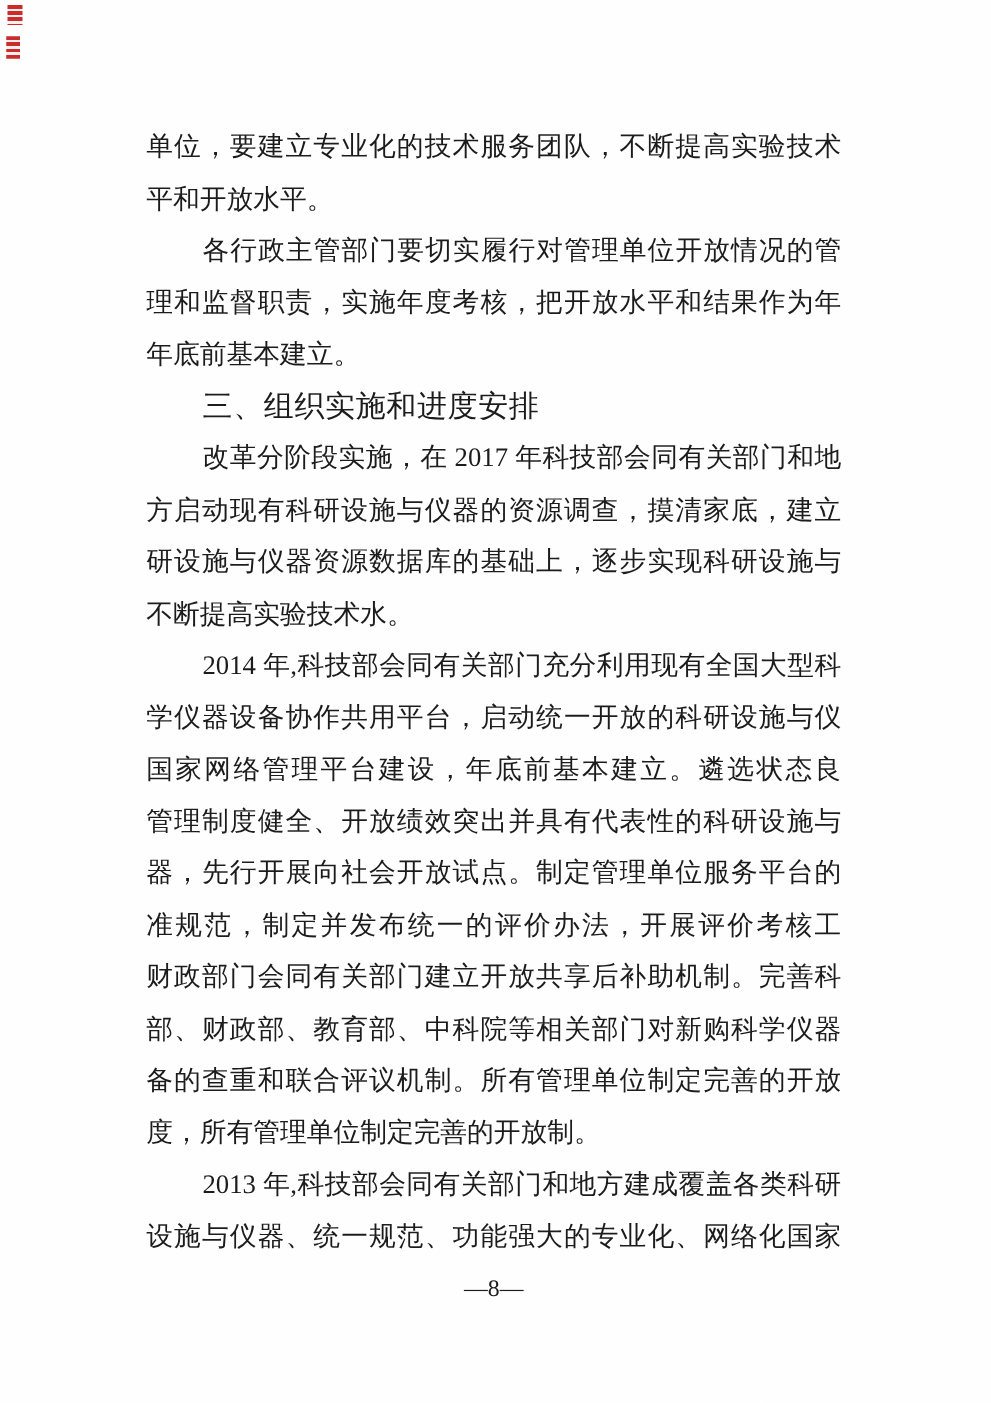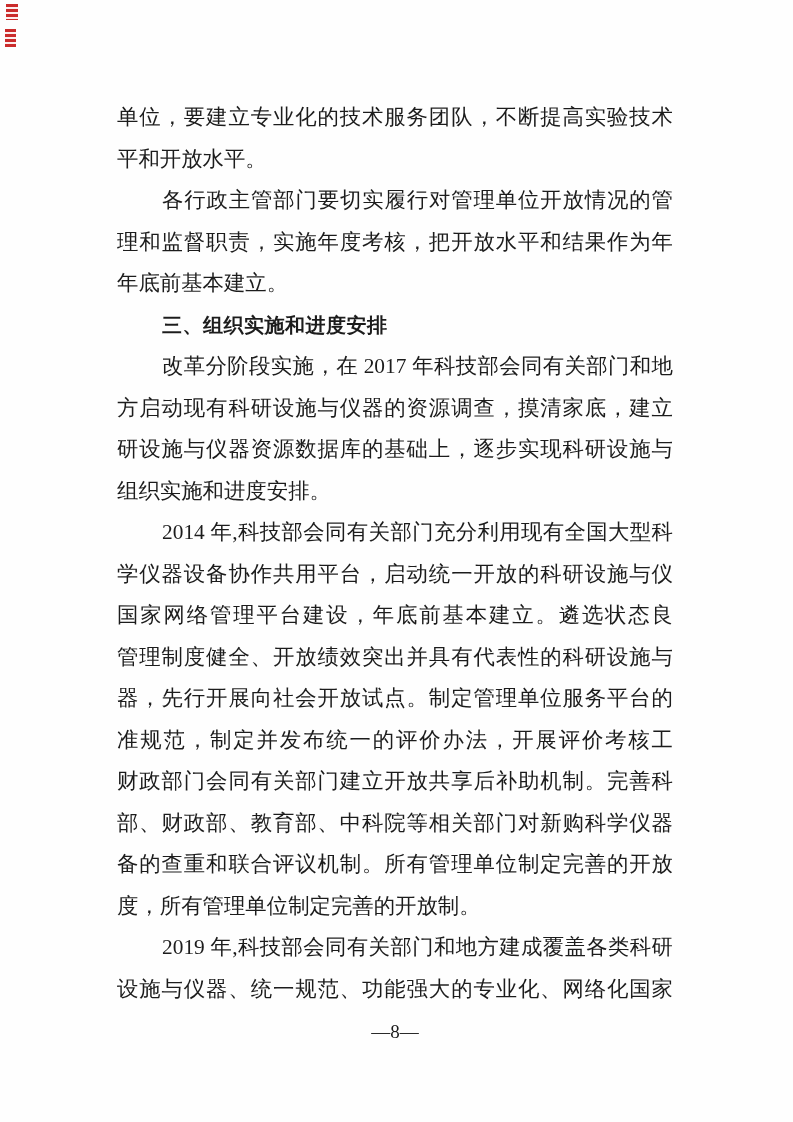"三、组织实施和进度安排" .line.heading { font-size: 20px -> 24px; font-weight: bold -> normal }
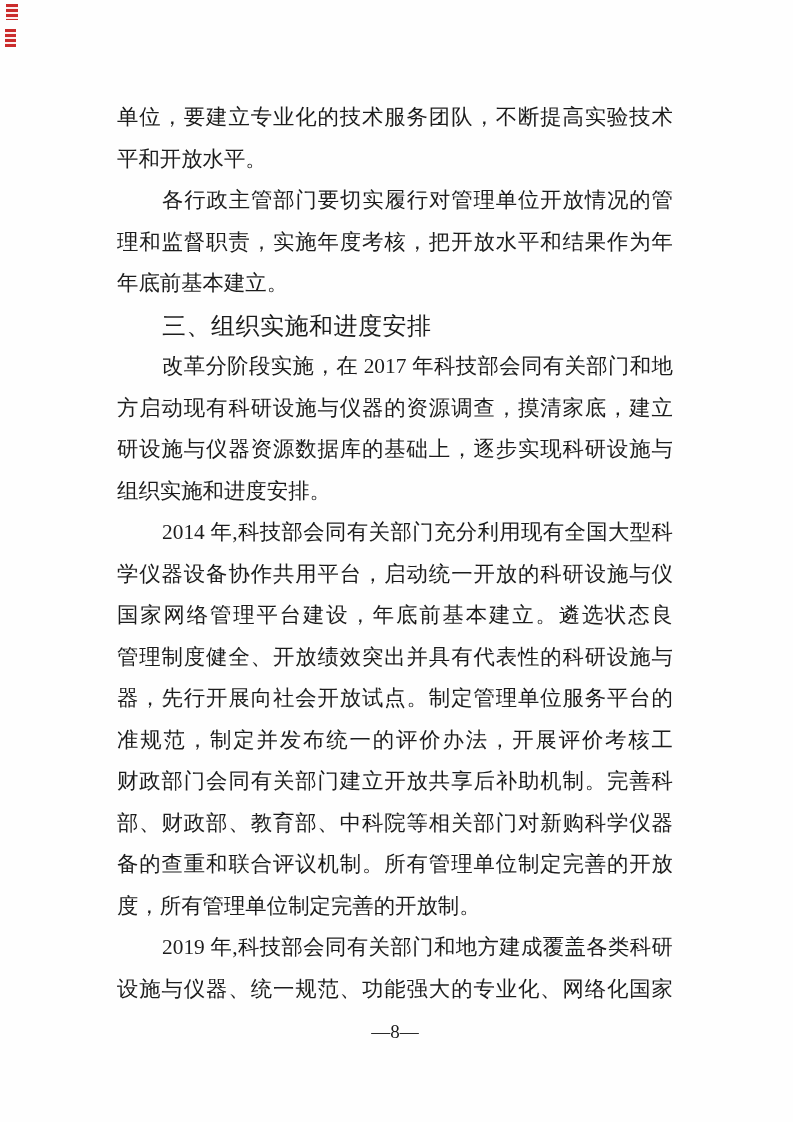"组织实施和进度安排。" div.line { text: 组织实施和进度安排 -> 不断提高实验技术水 }
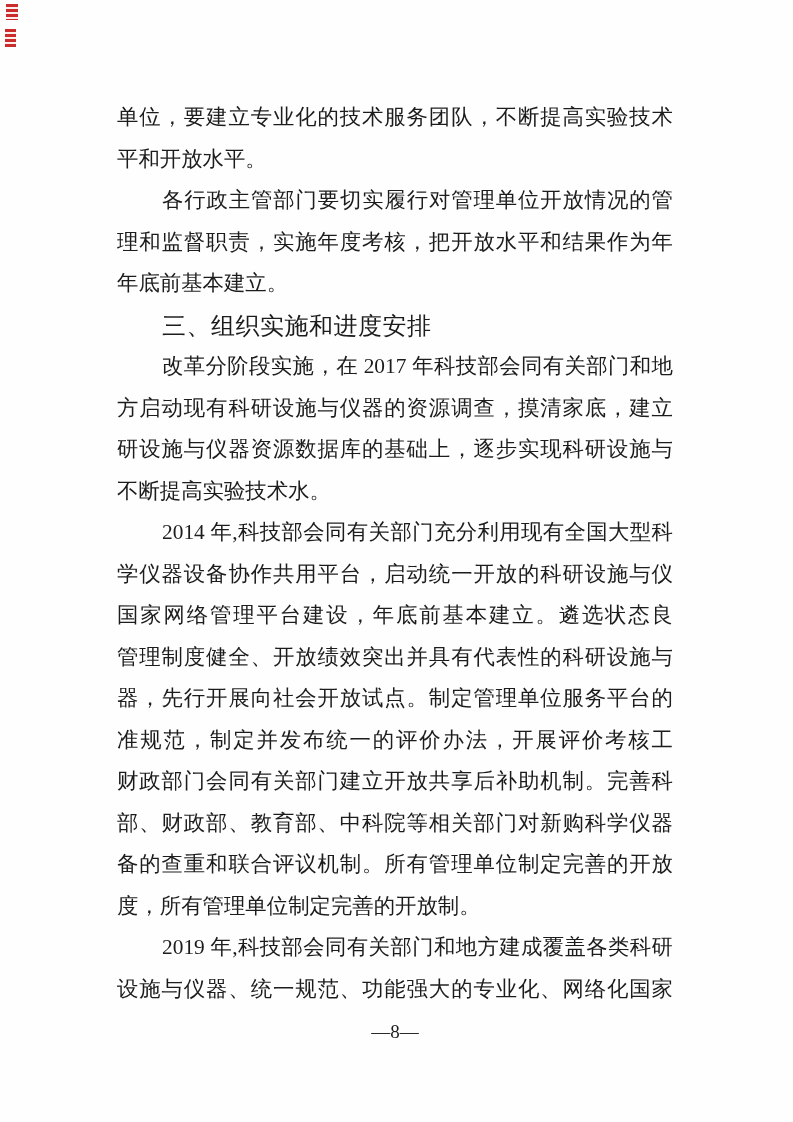"2019 年,科技部会同有关部门和地方建成覆盖各类科研" div.line { text: 2019 -> 2013 }
